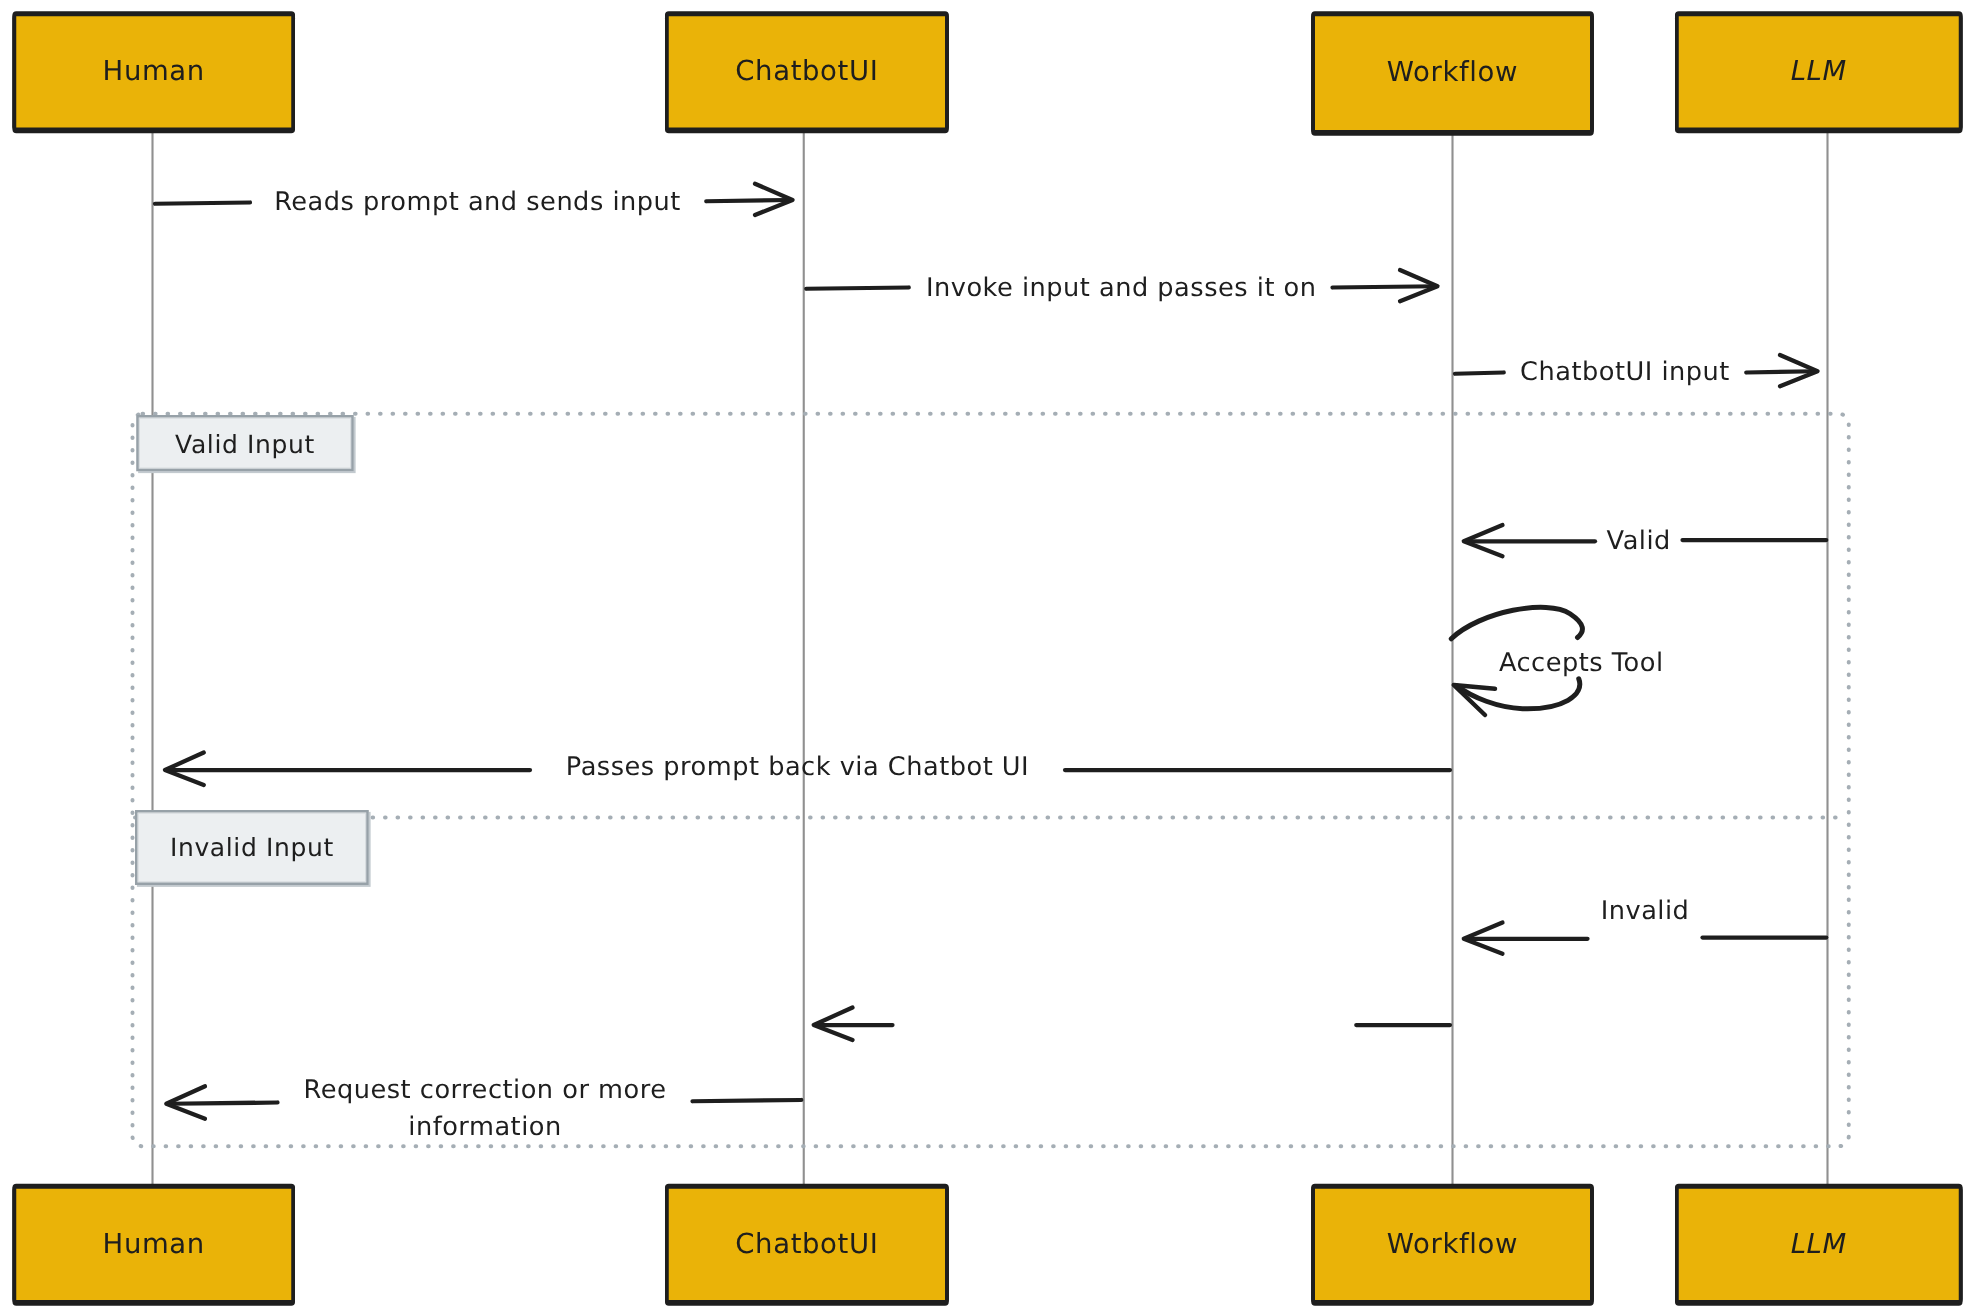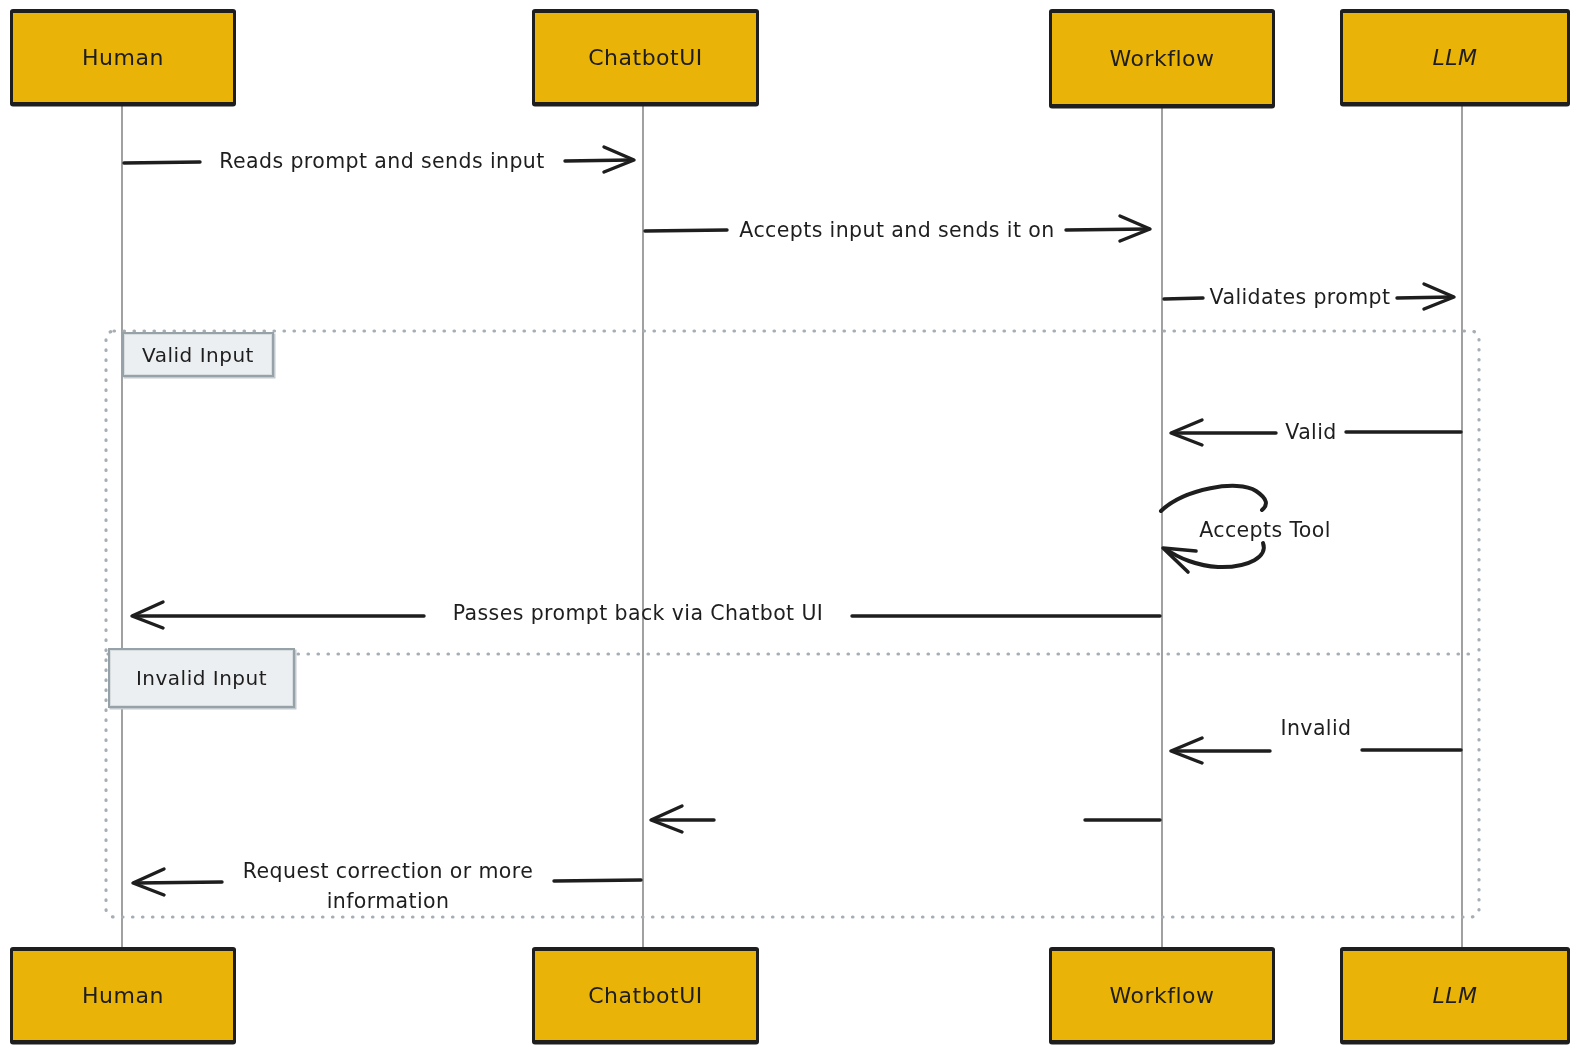"Accepts input and sends it" div.msg-label { text: Accepts input and sends -> Invoke input and passes }
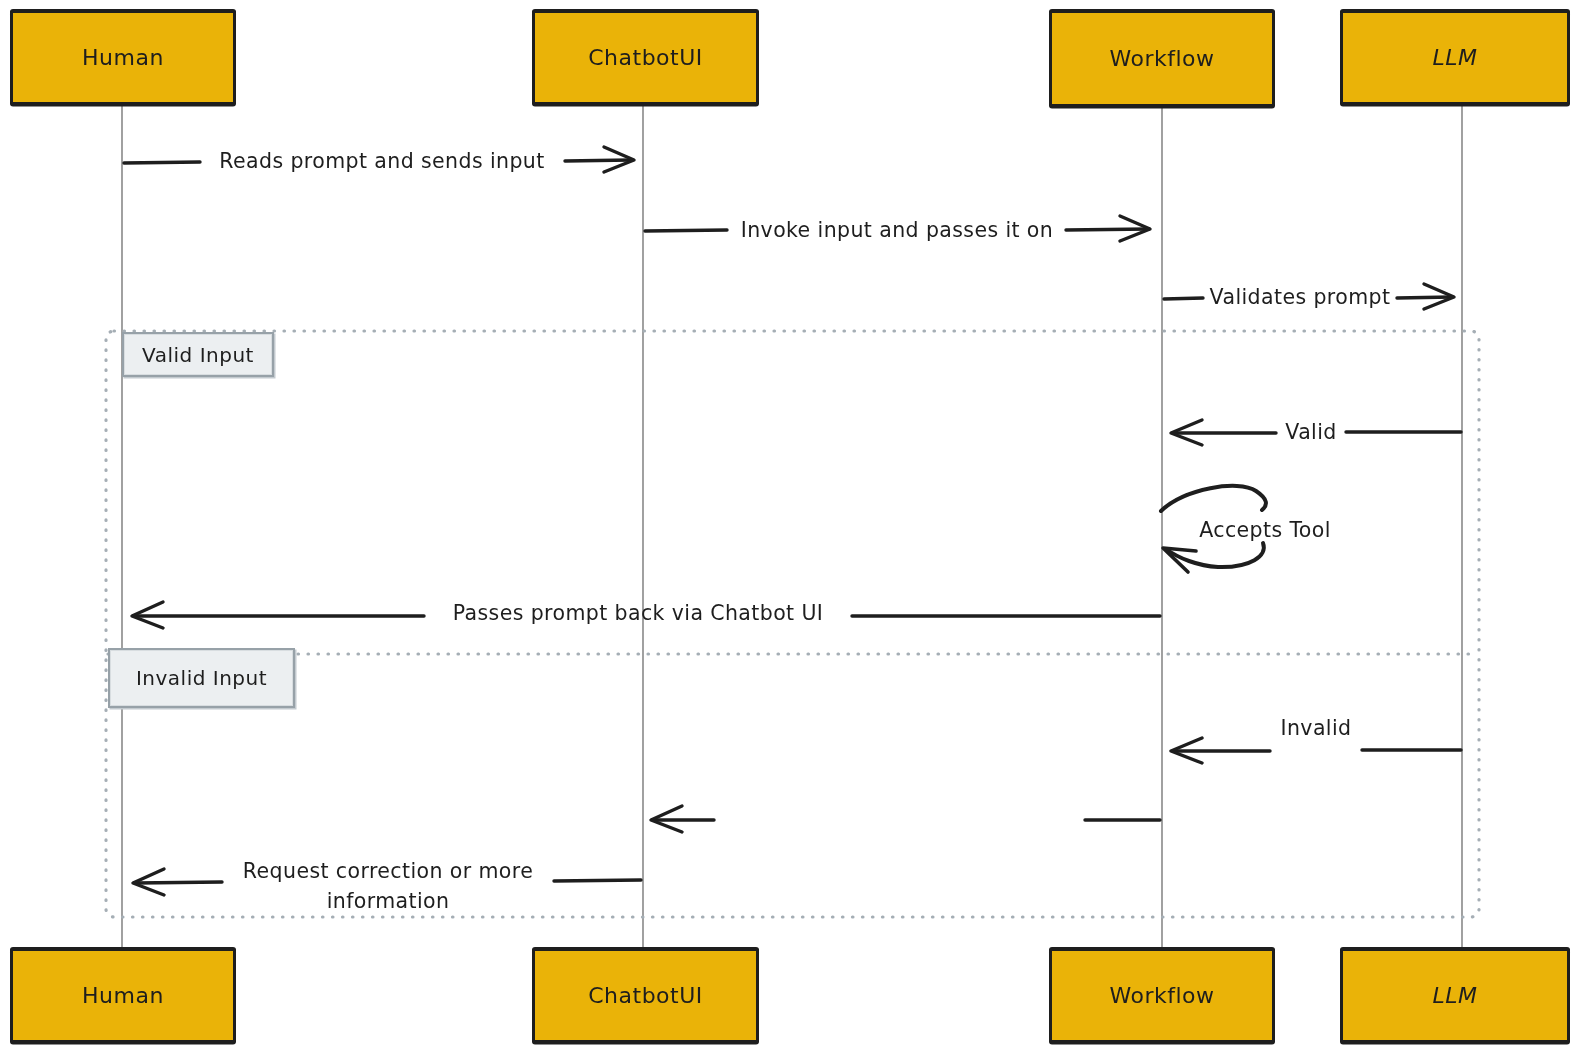"Validates prompt" div.msg-label { text: Validates prompt -> ChatbotUI input }
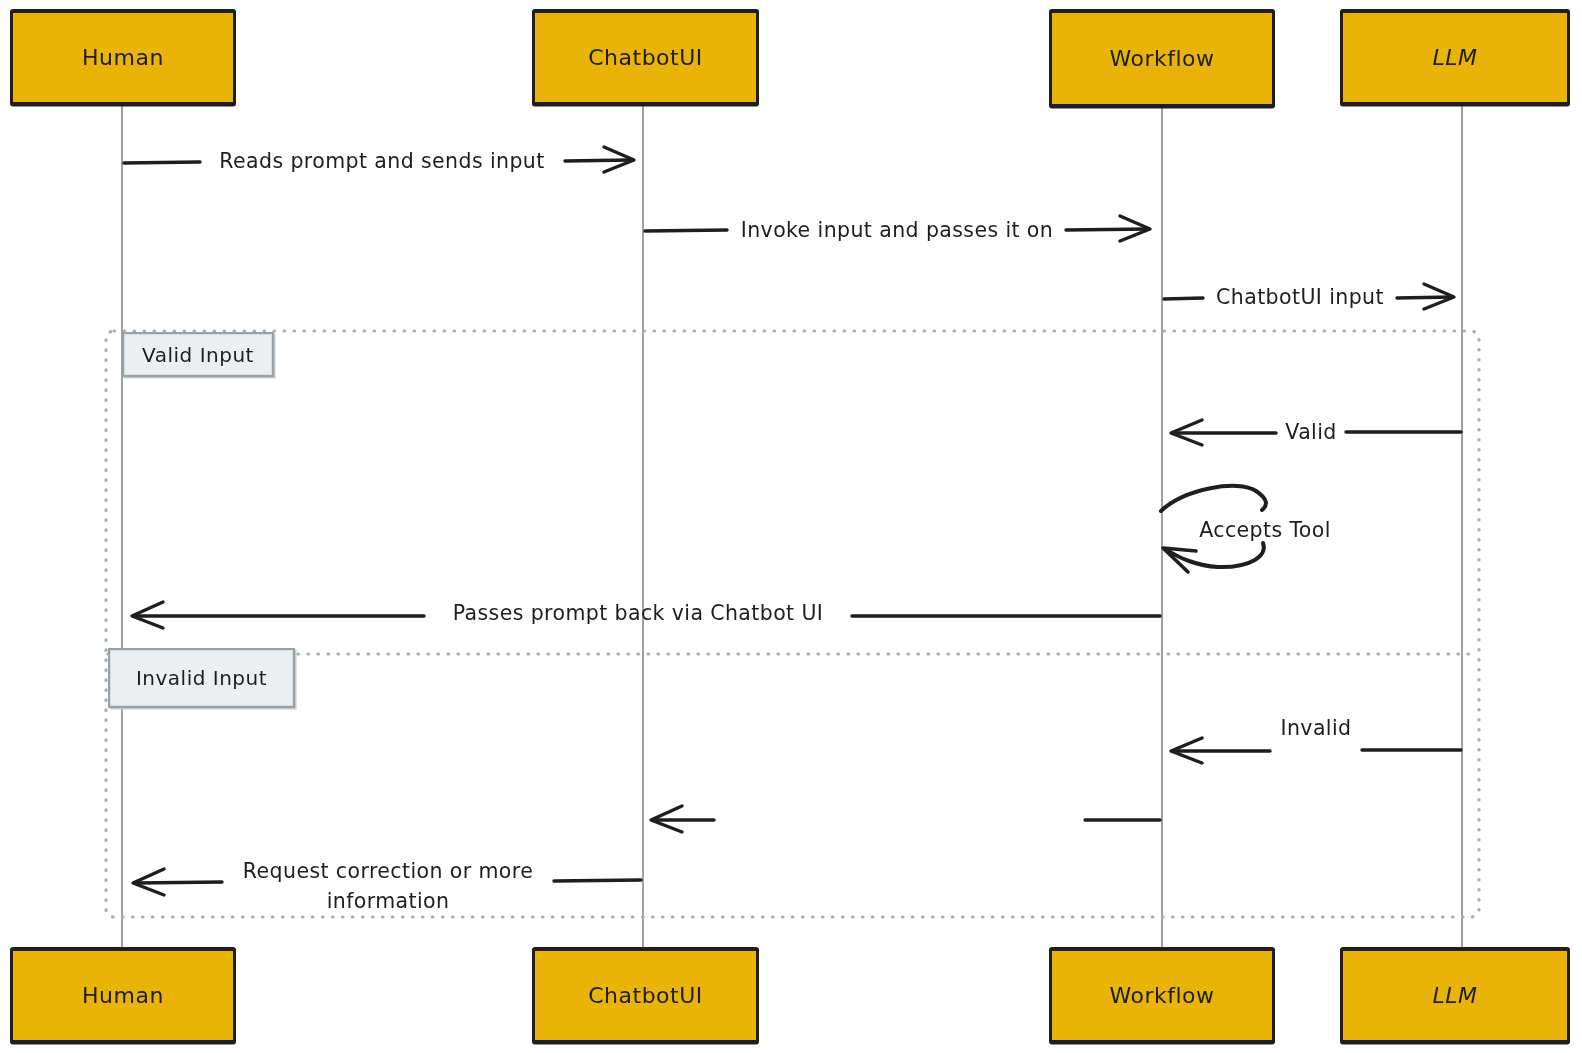"Valid Input" div.section-label { left: 122px -> 109px; width: 152px -> 174px }
